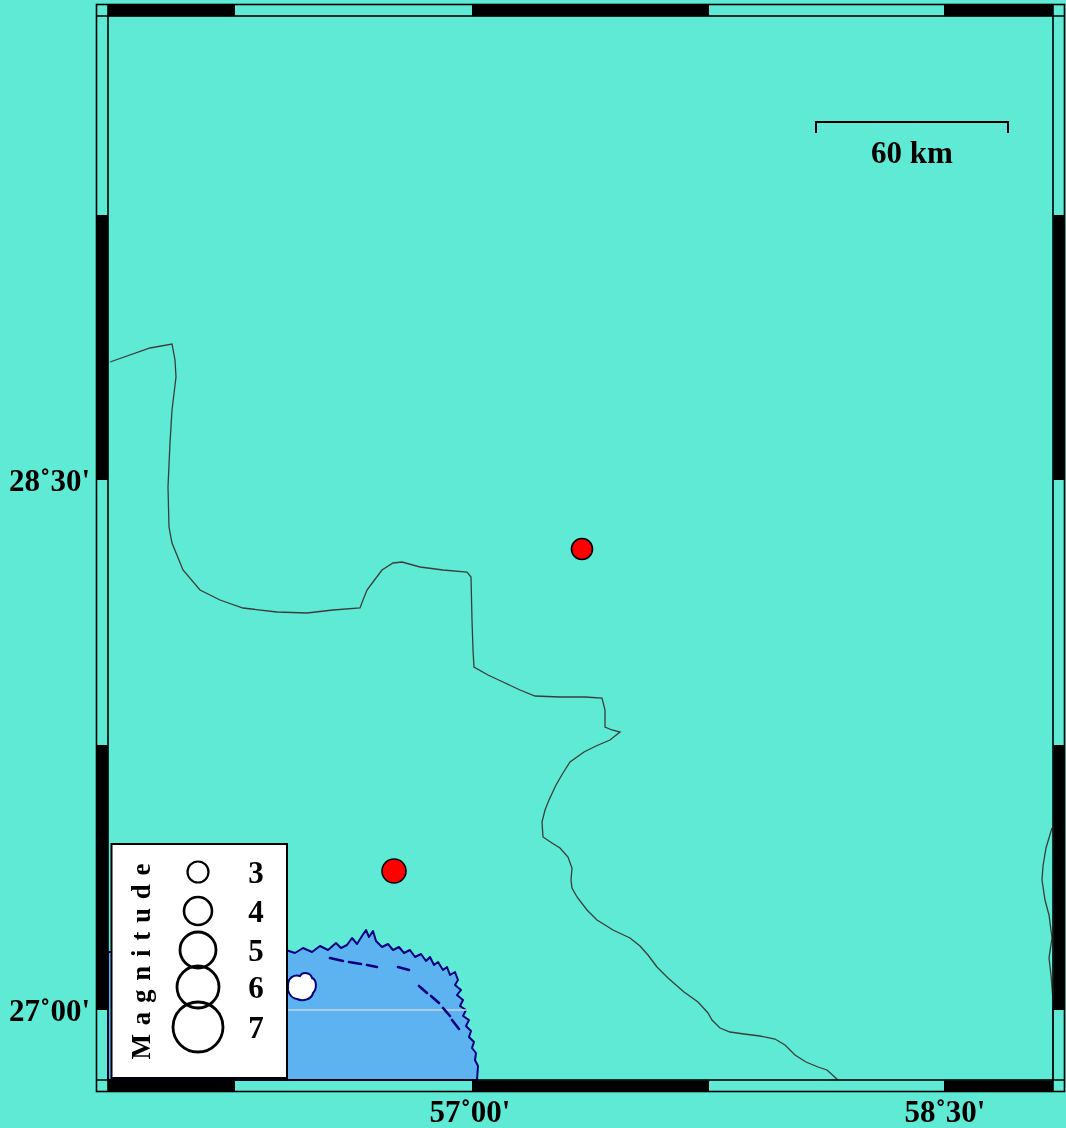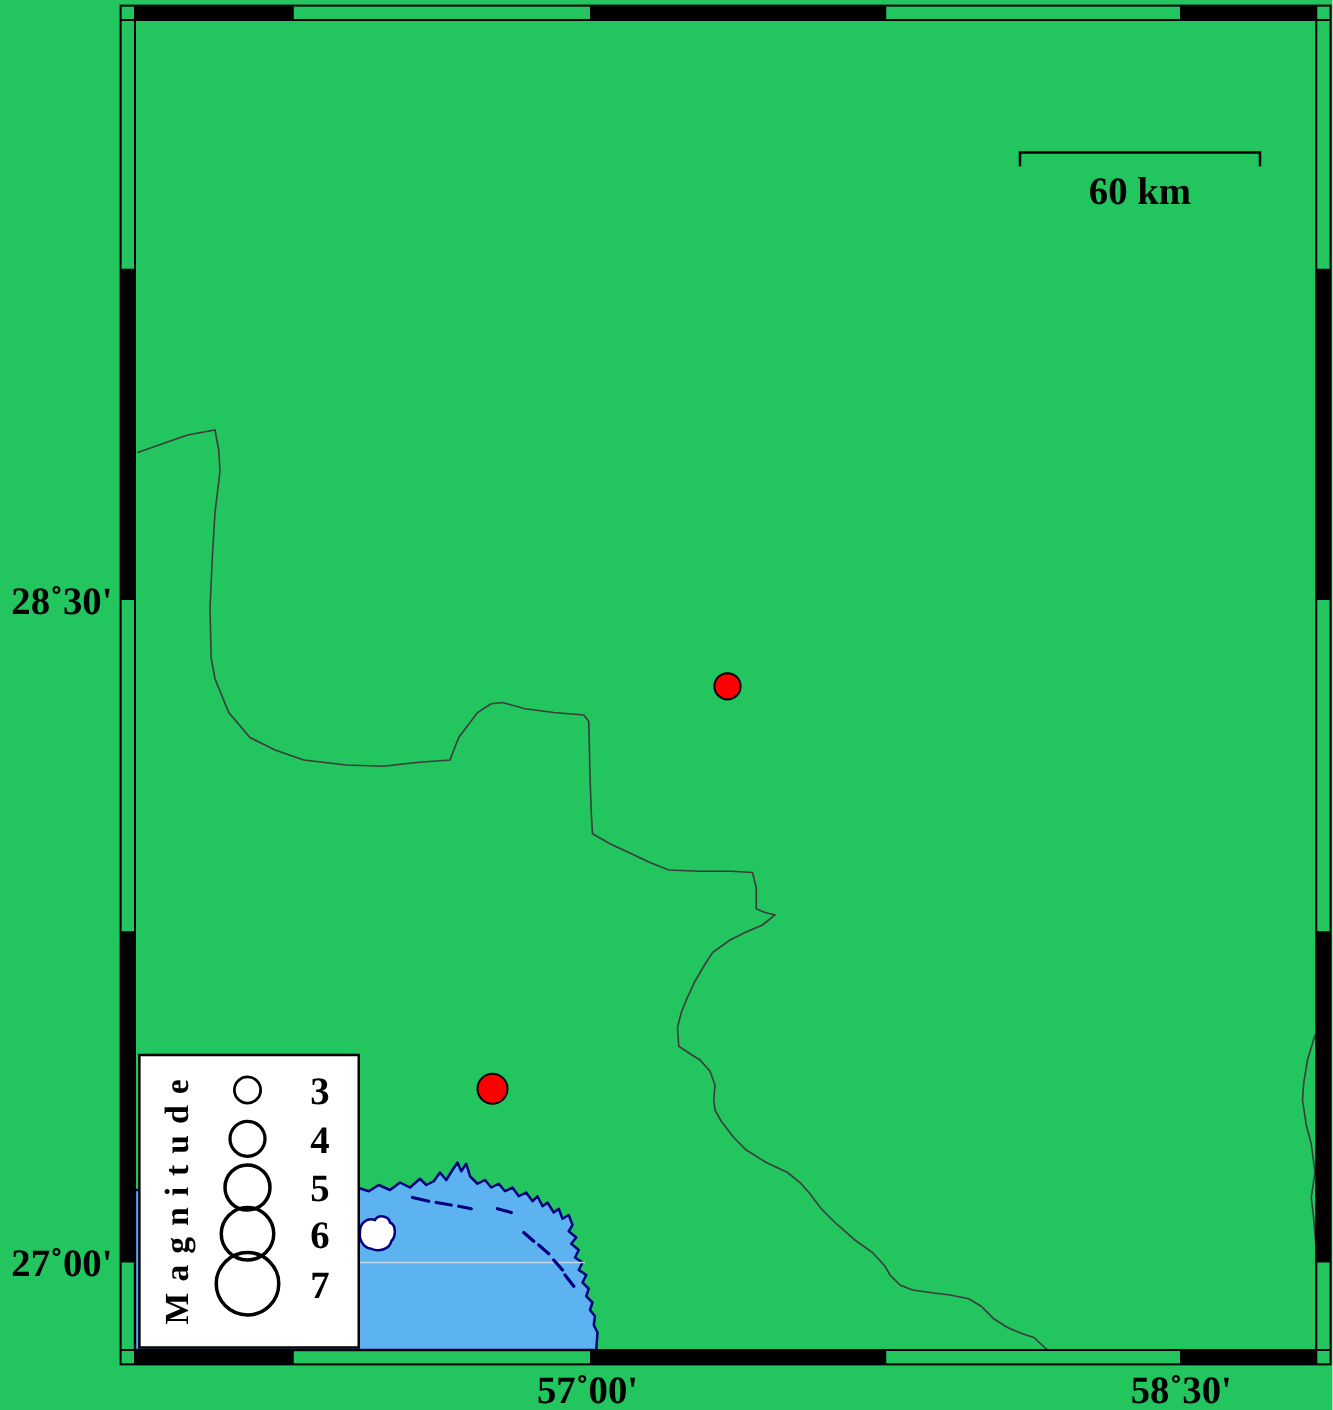"60 km" .page { background: #22c55e -> #5eead4 }
